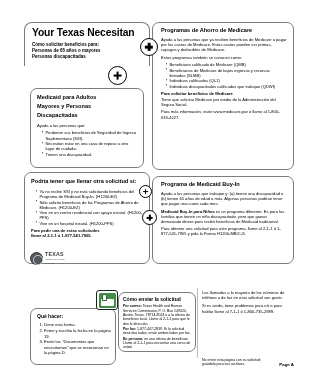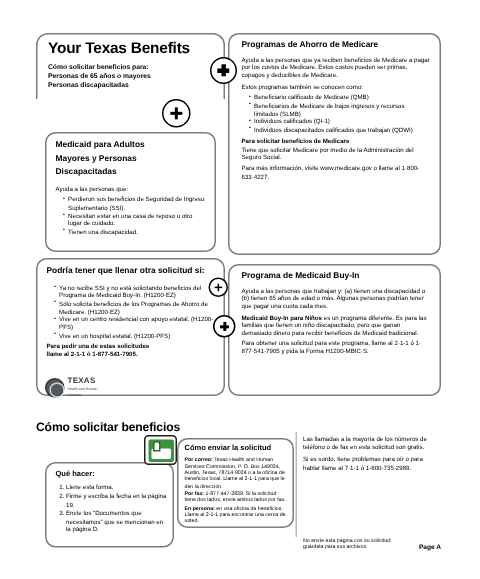"Your Texas Benefits" div { text: Benefits -> Necesitan }
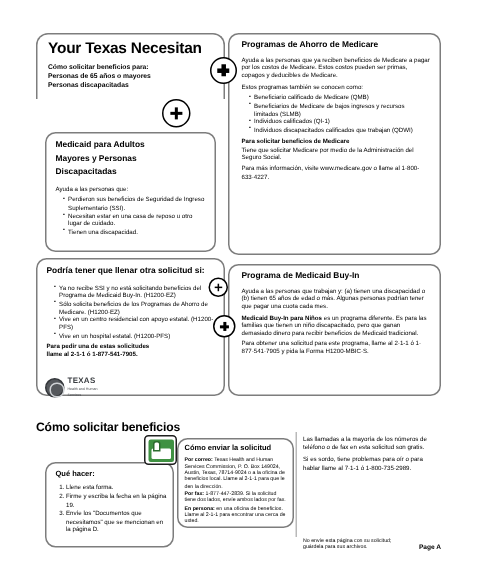"Cómo solicitar beneficios" div { html: <div>Cómo solicitar beneficios</div> -> none }
